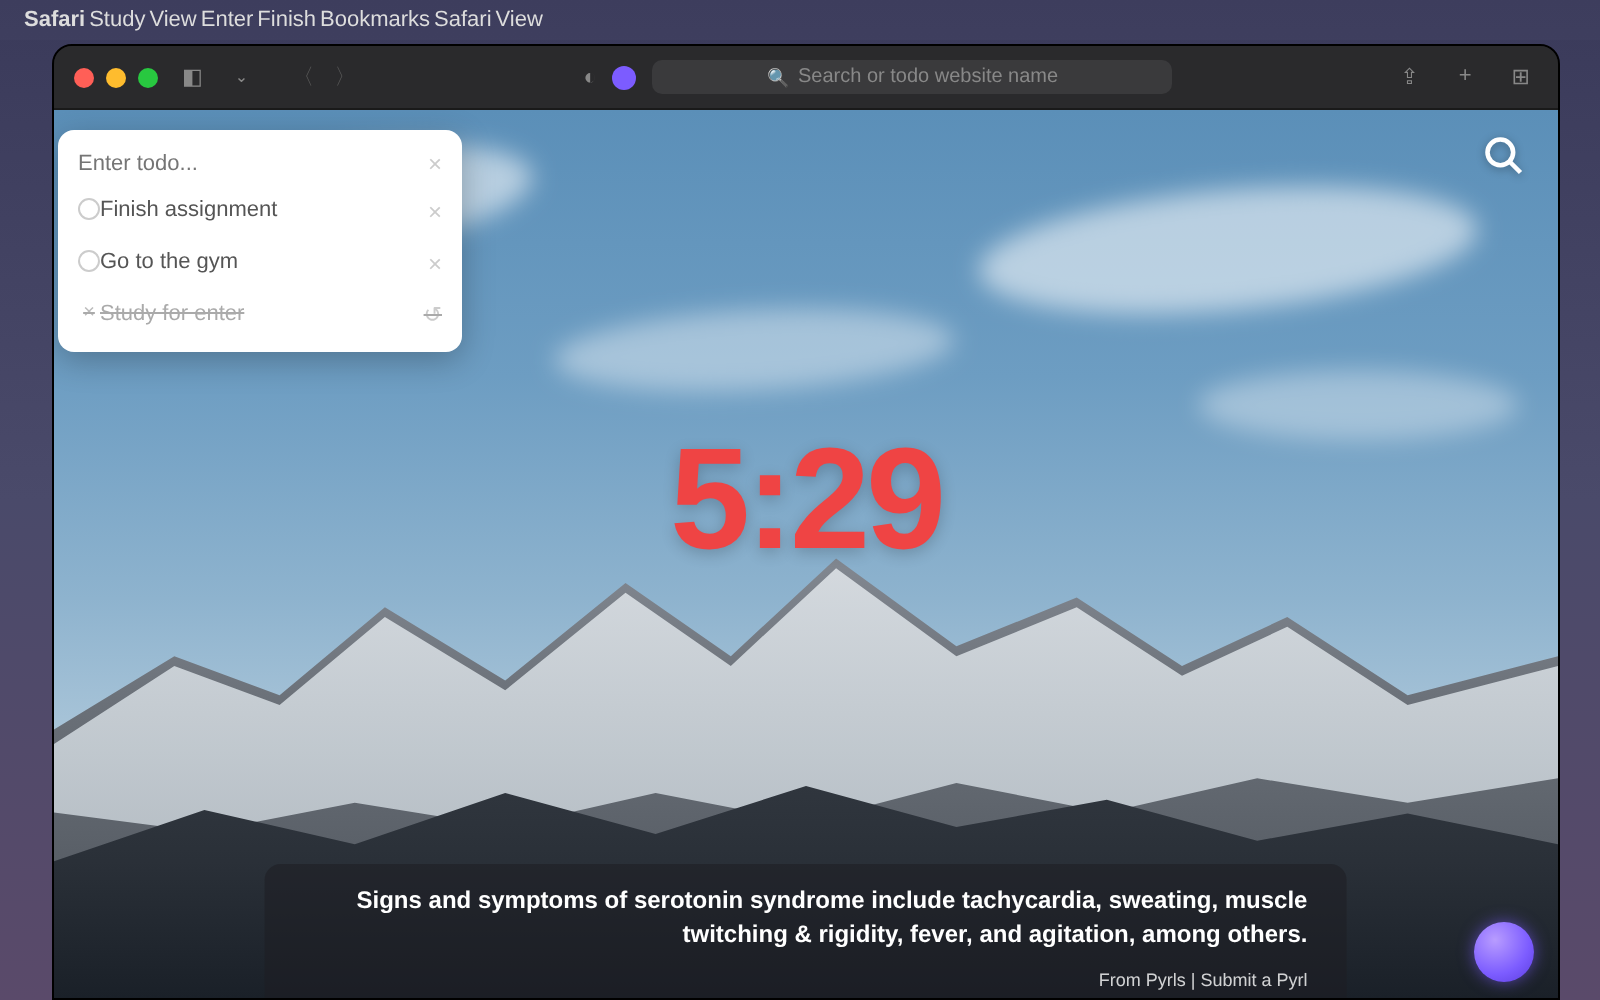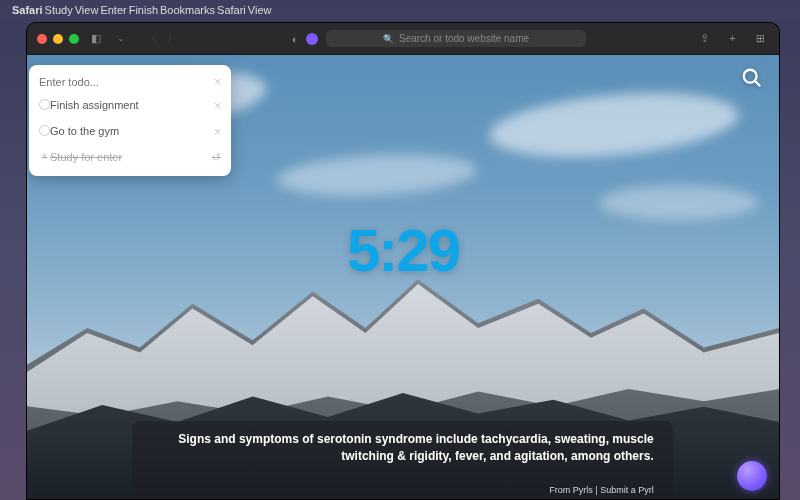"5:29" .clock { color: #0ea5e9 -> #ef4444; font-size: 60px -> 72px }
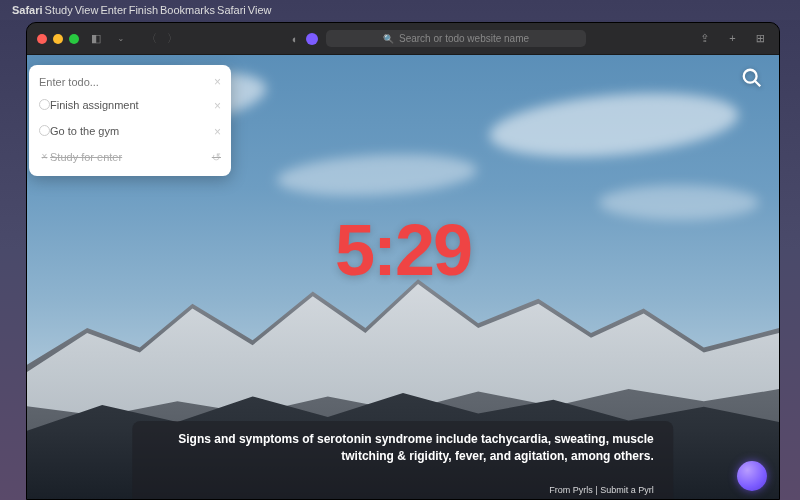"From Pyrls | Submit a" .fact-source { margin-top: 20px -> 9px }
